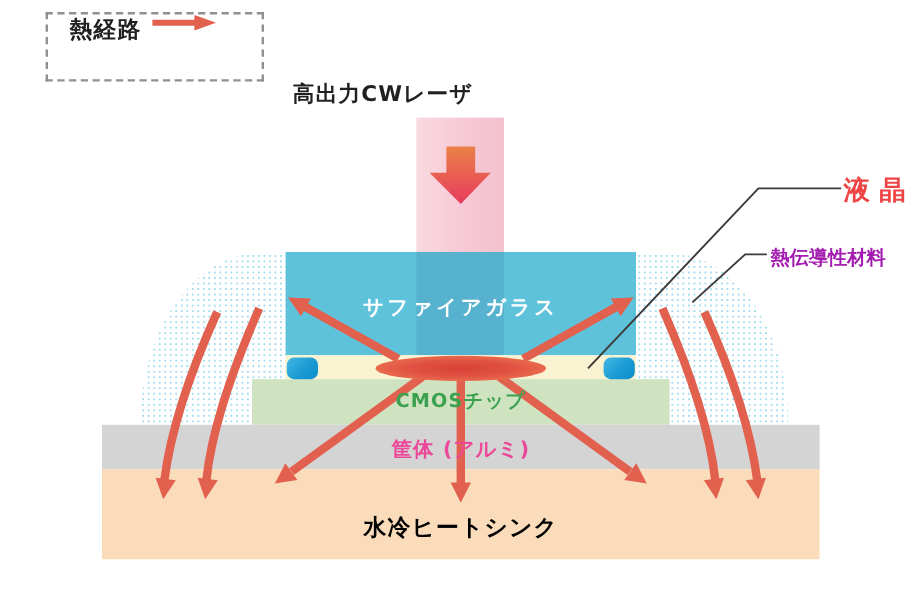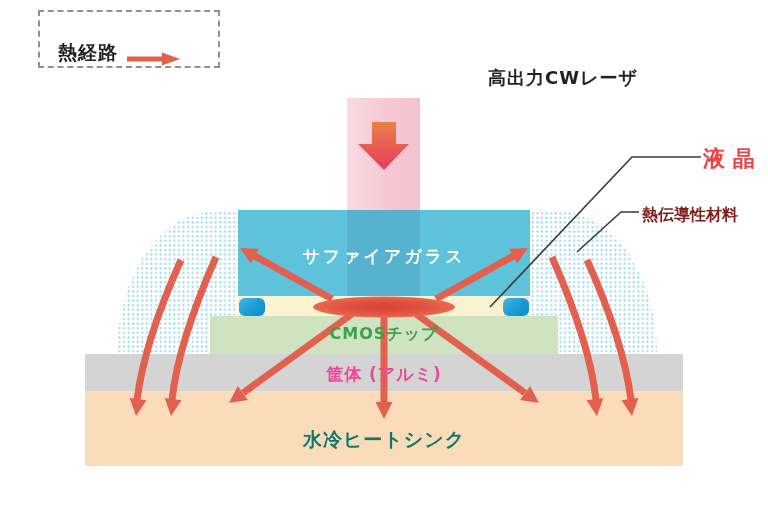"熱経路" .legend-box { align-items: flex-end -> flex-start }
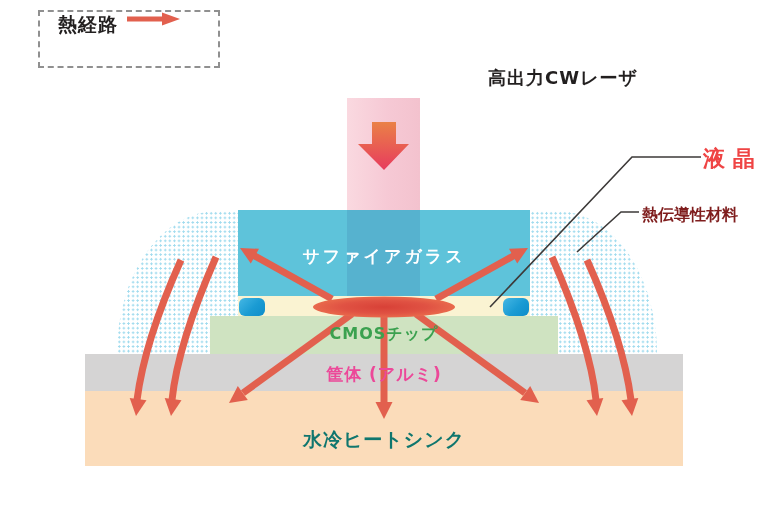"高出力CWレーザ" .laser-title { text-align: right -> center }
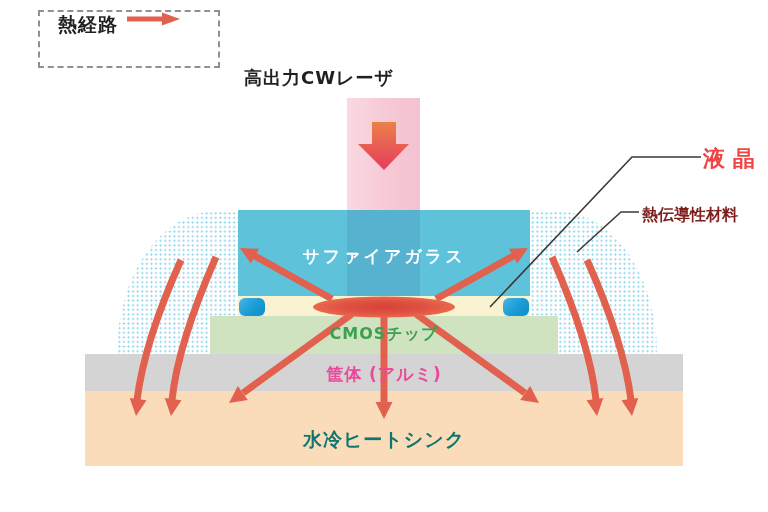"熱伝導性材料" .thermal-callout { color: #7f1d1d -> #a21caf }
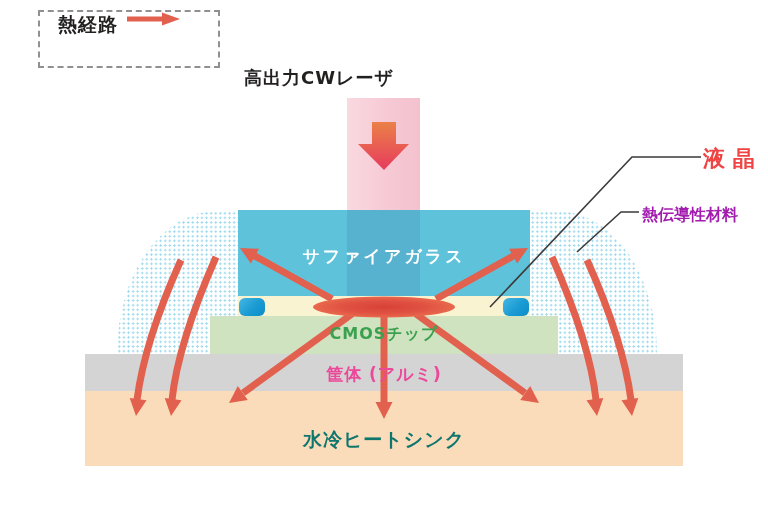"水冷ヒートシンク" .heatsink-label { color: #0f766e -> #000000 }
